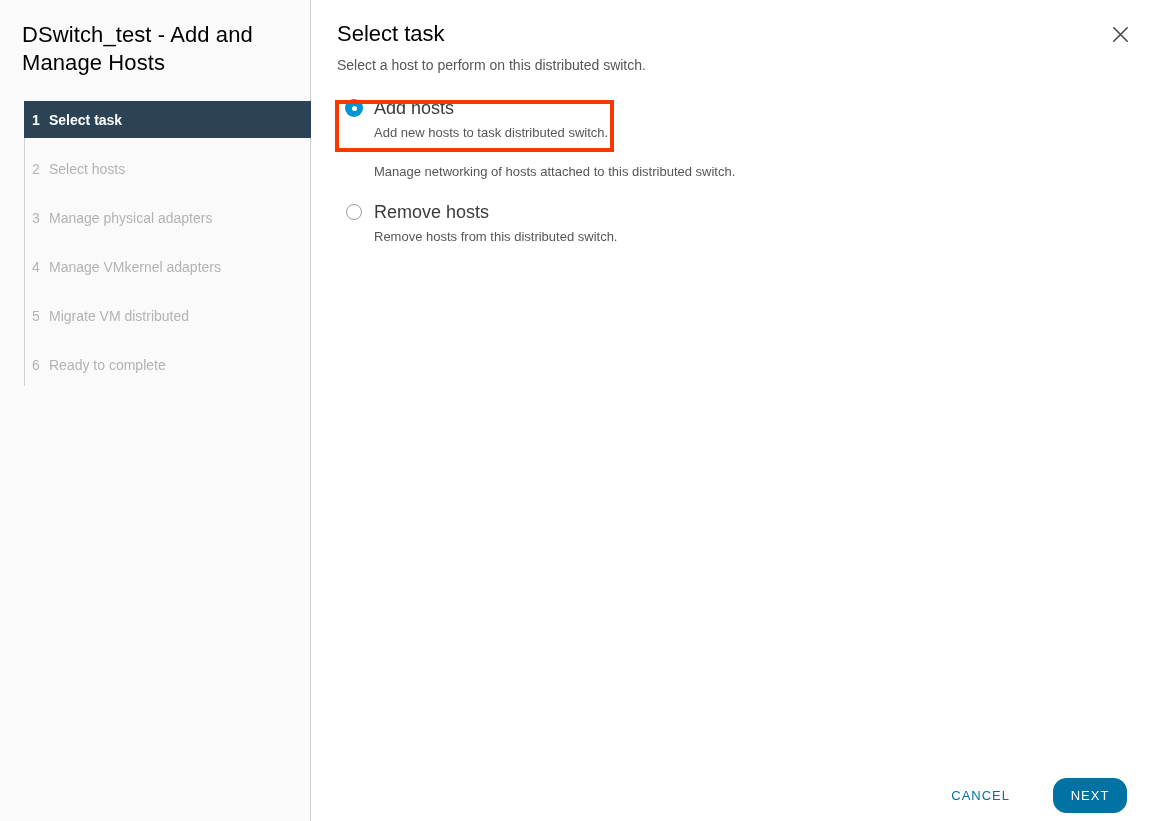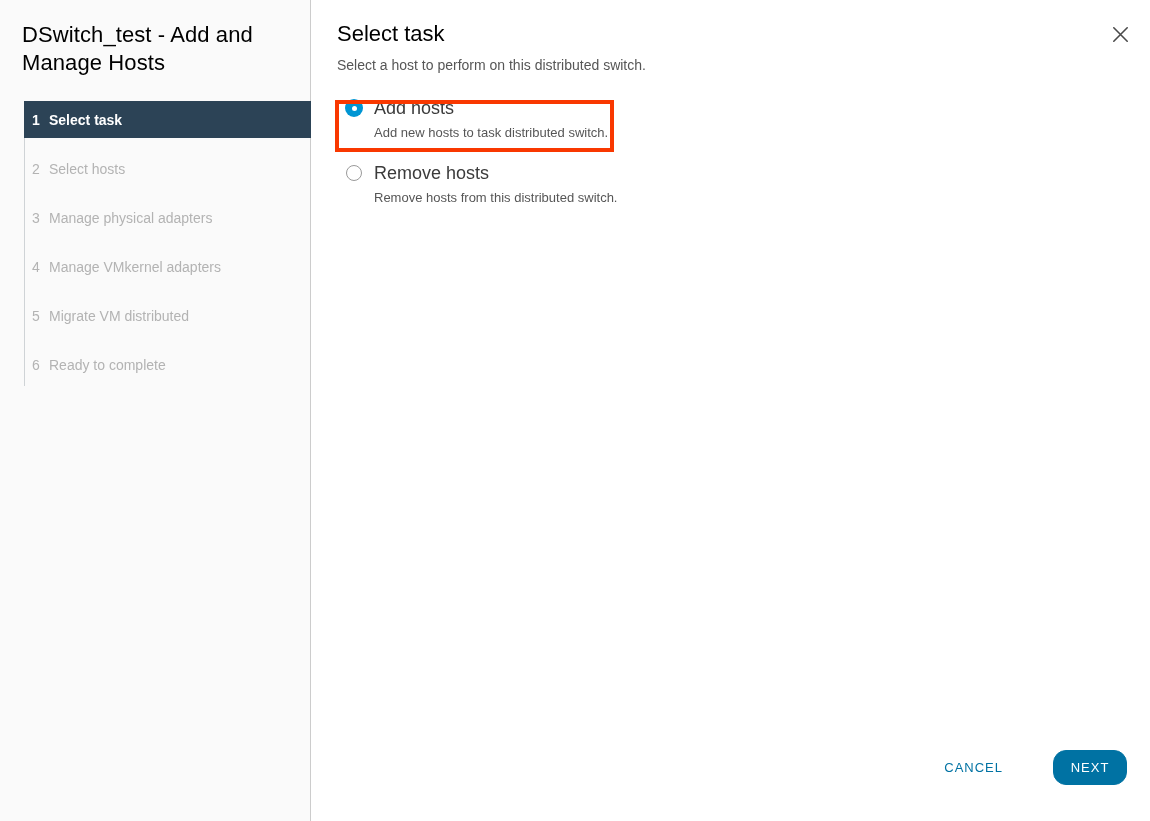"Manage networking of hosts attached" div.option-desc { html: none -> <div>Manage networking of hosts attached to this distributed switch.</div> }
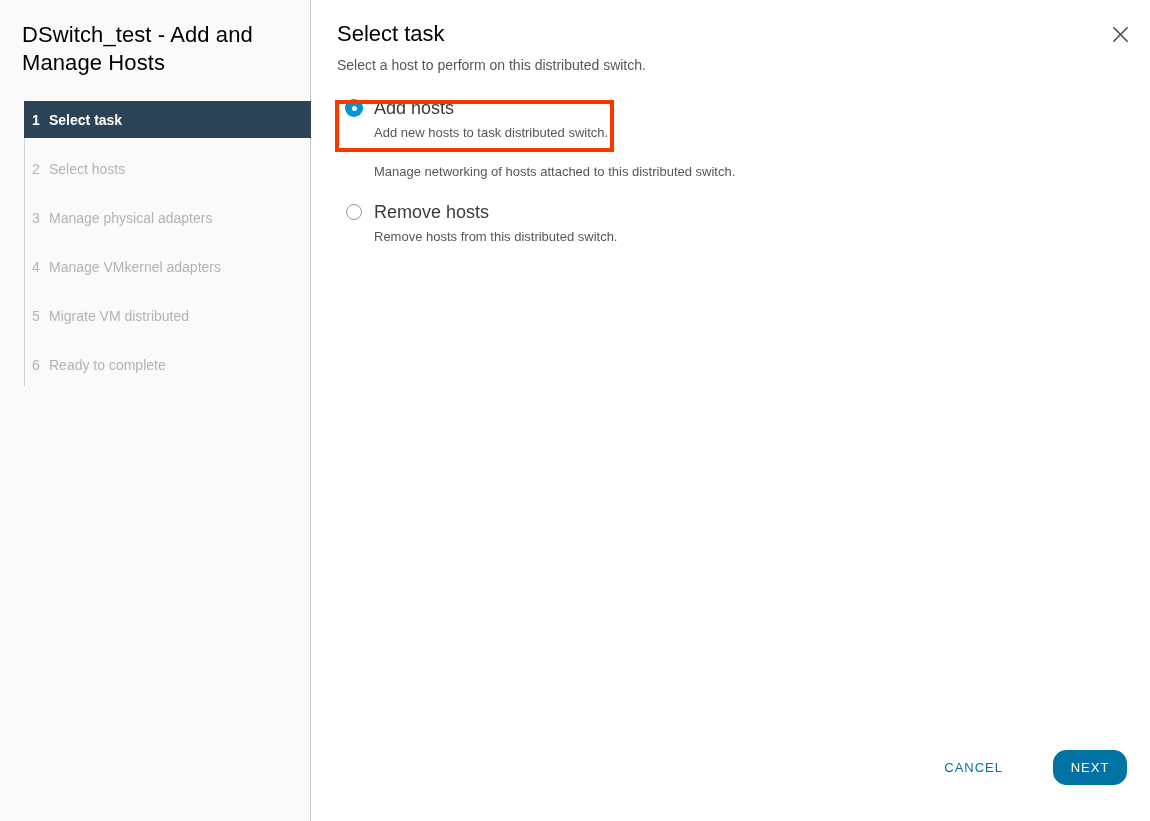"CANCEL" .footer { bottom: 36px -> 8px; gap: 12px -> 5px }
